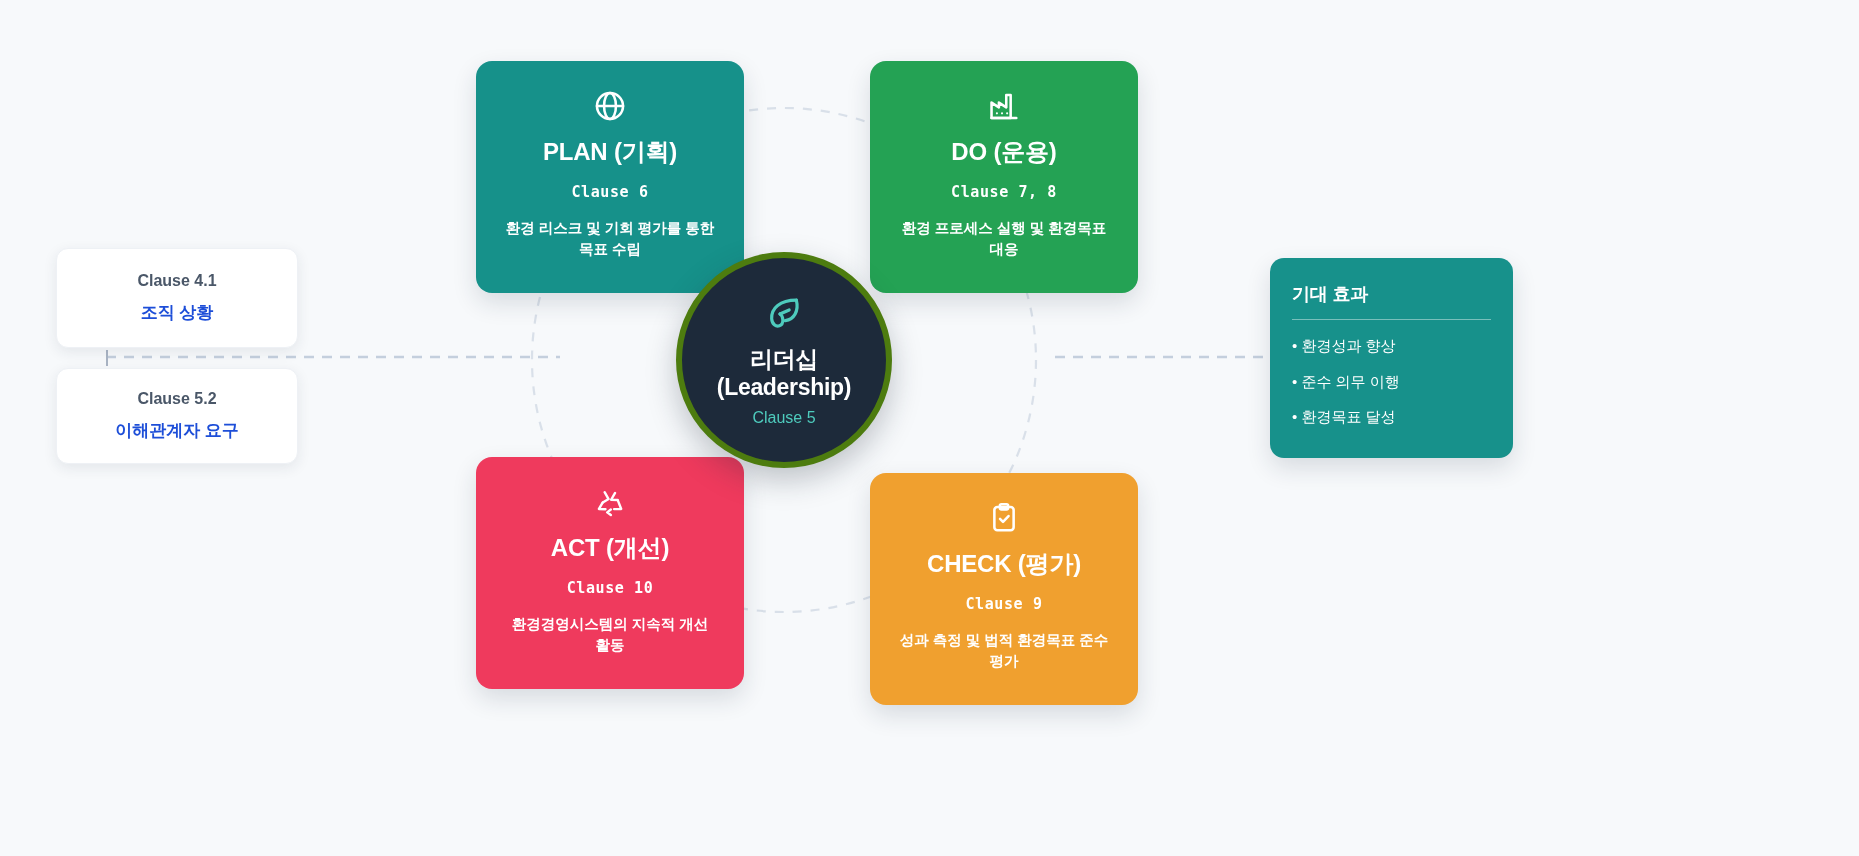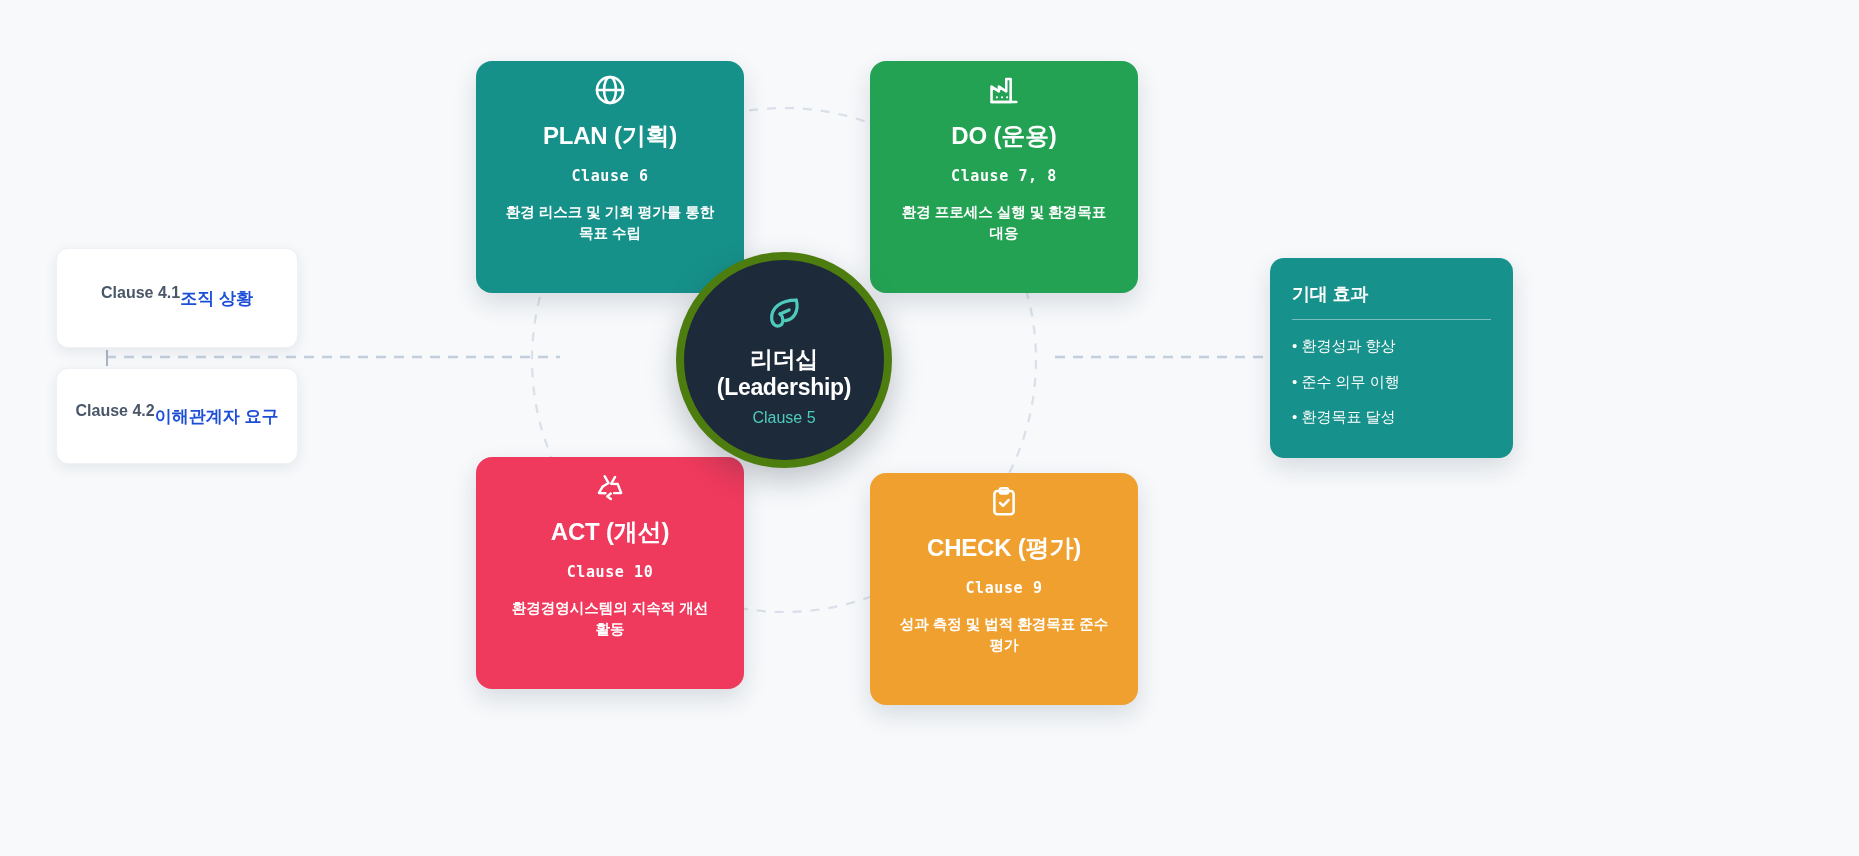"PLAN (기획)" .quad-card { padding: 12px 22px 20px -> 28px 22px 20px }
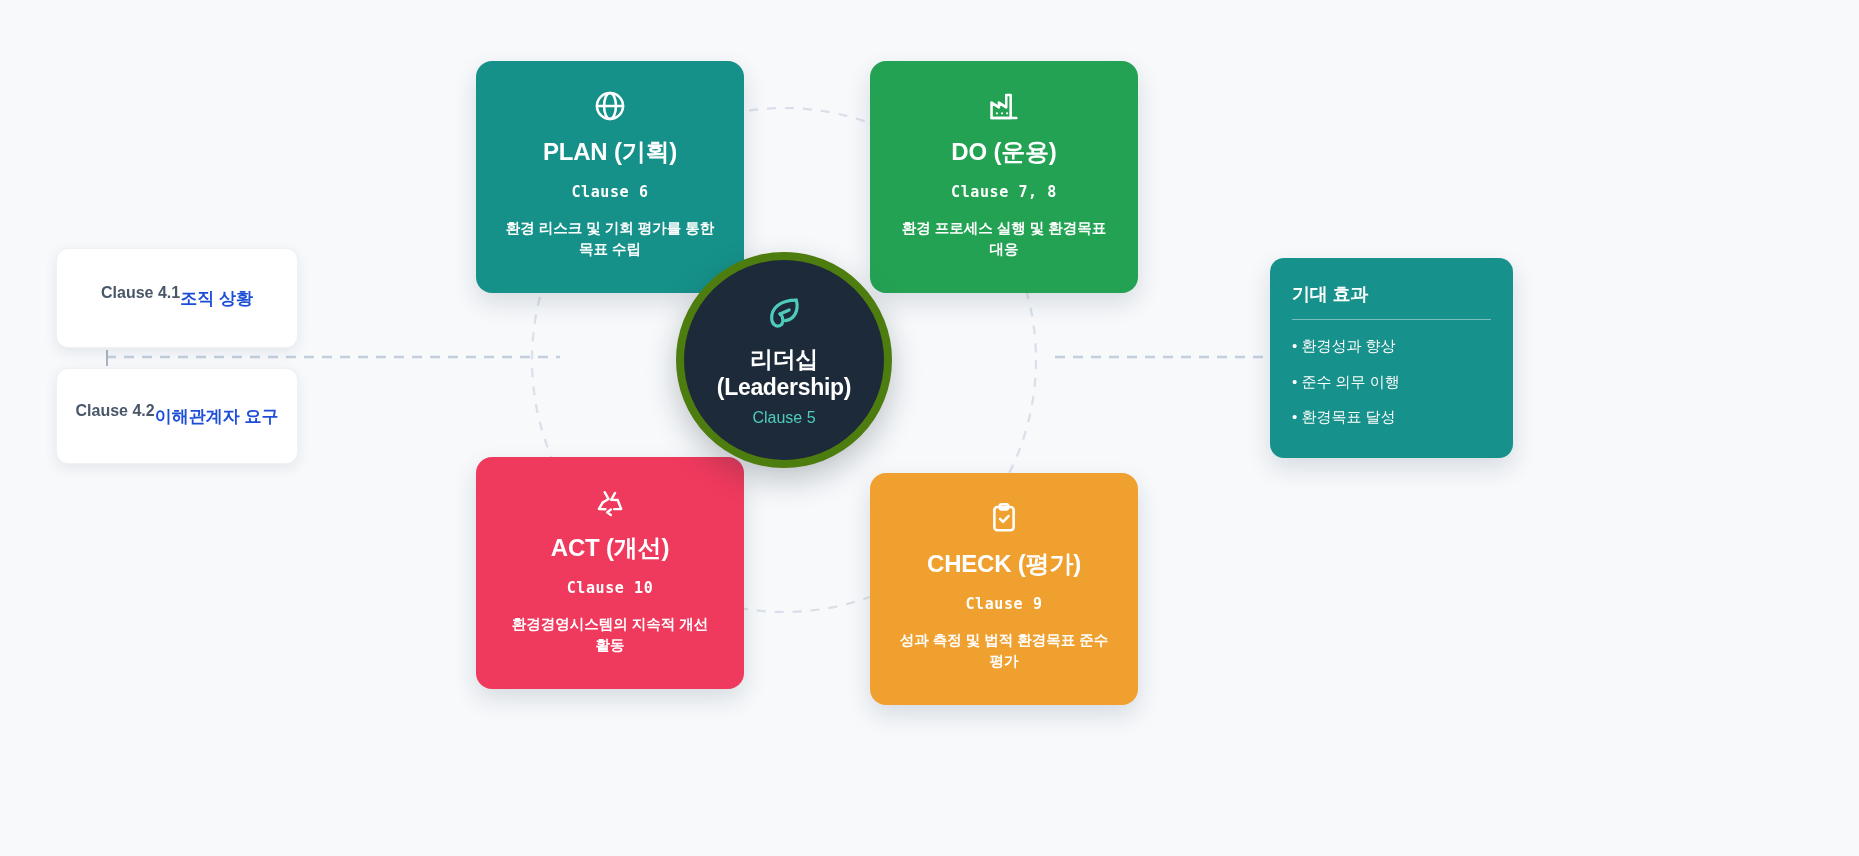"Clause 4.1" .side-card { flex-direction: row -> column }
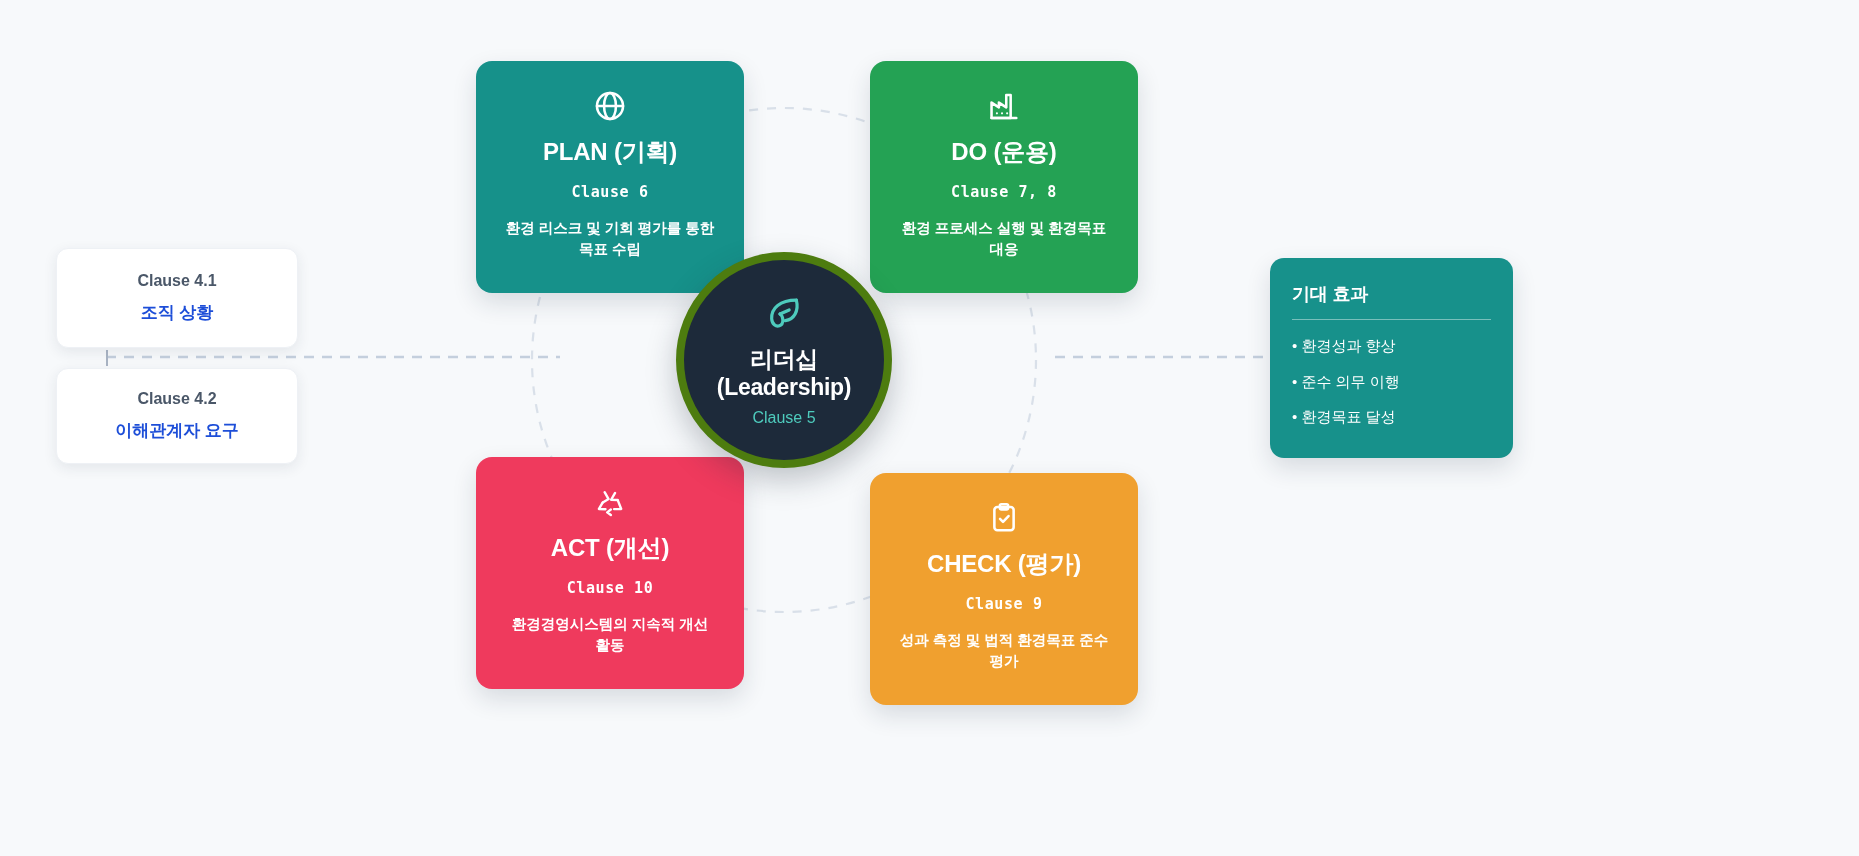"리더십" #center-node { border: 8px solid #4d7c0f -> 6px solid #4d7c0f }
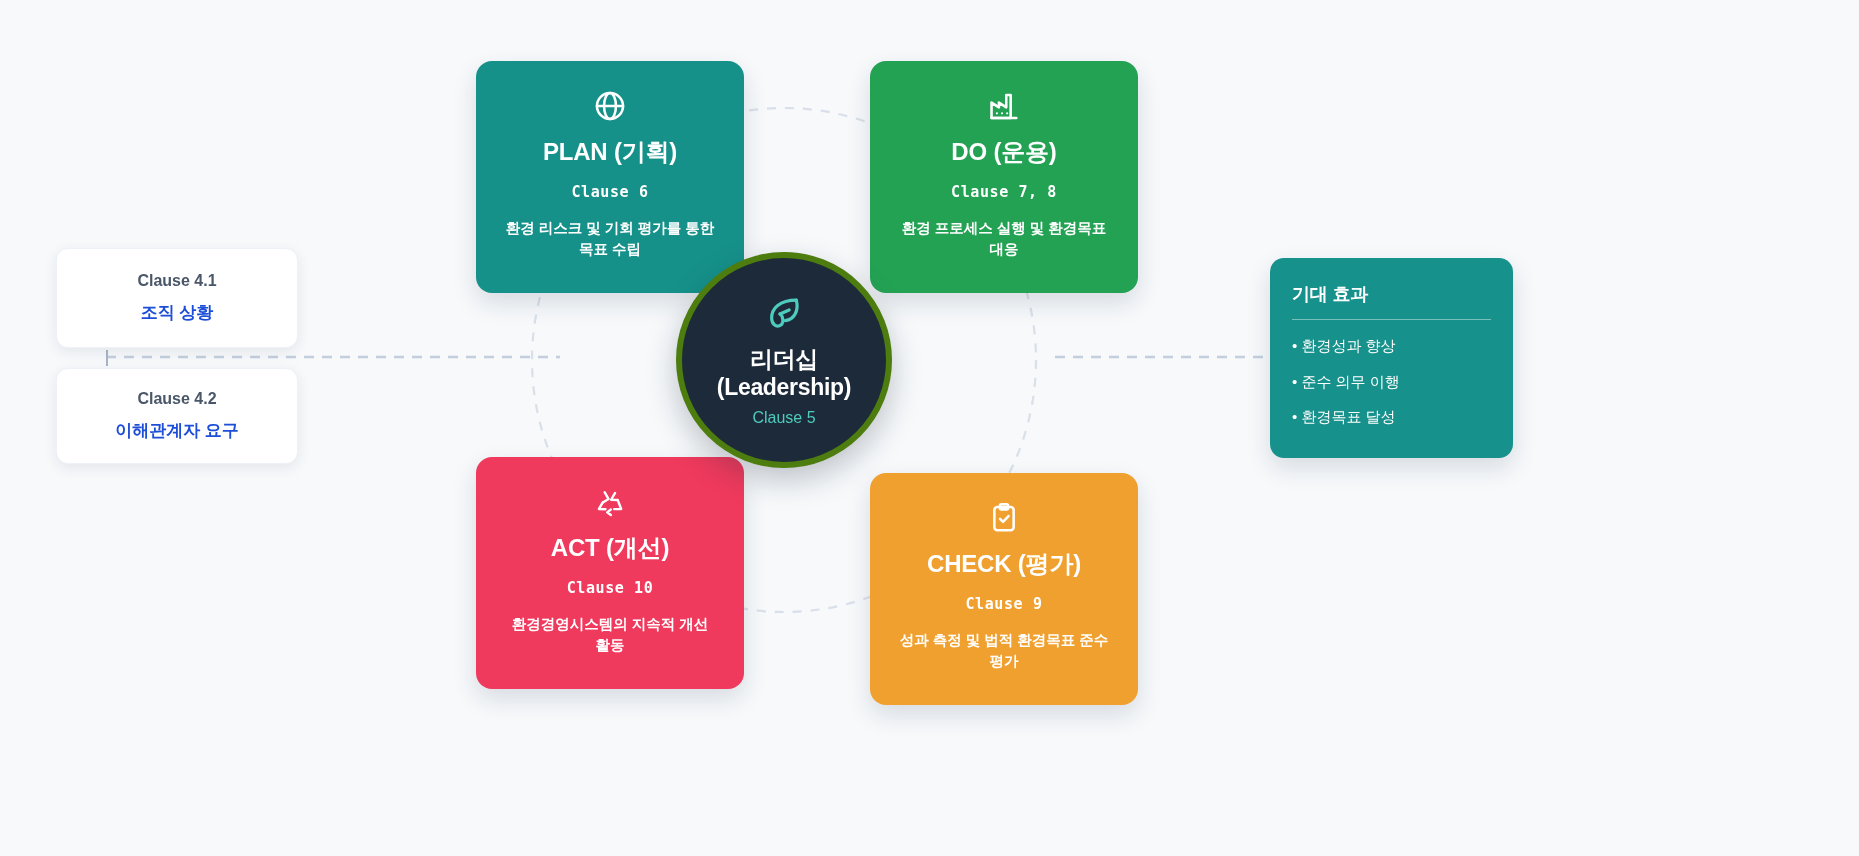"Clause 4.2" div.side-clause { text: 4.2 -> 5.2 }
